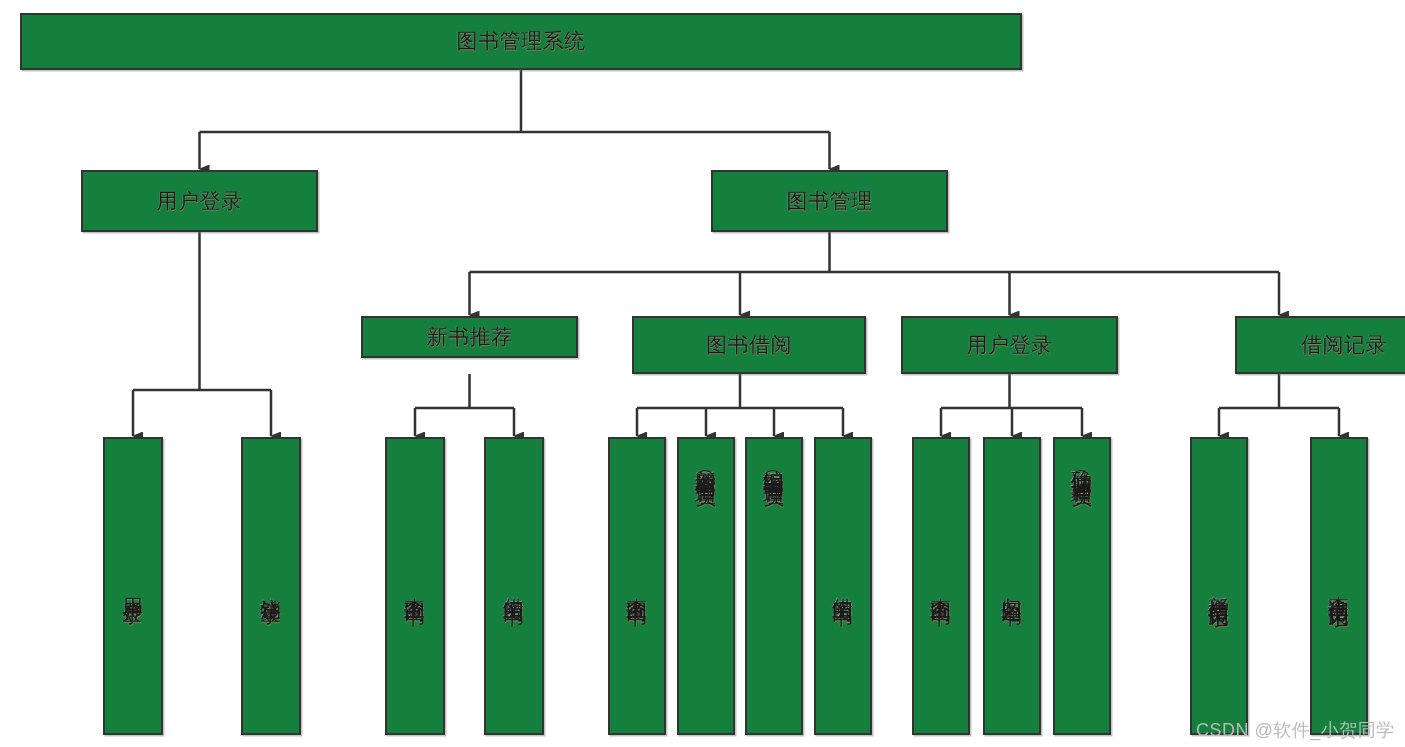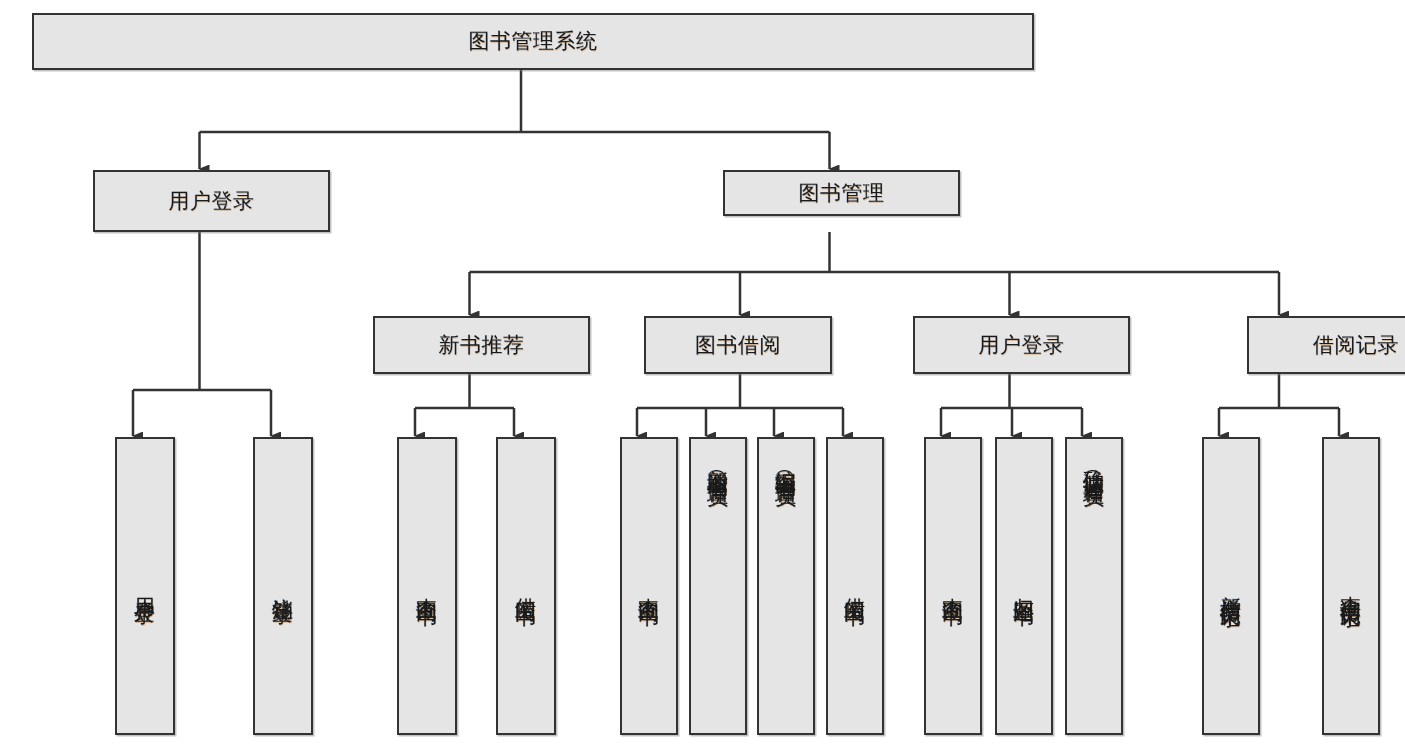"图书管理系统" .node-box { background: #e5e5e5 -> #15803d; margin-left: 12px -> none }
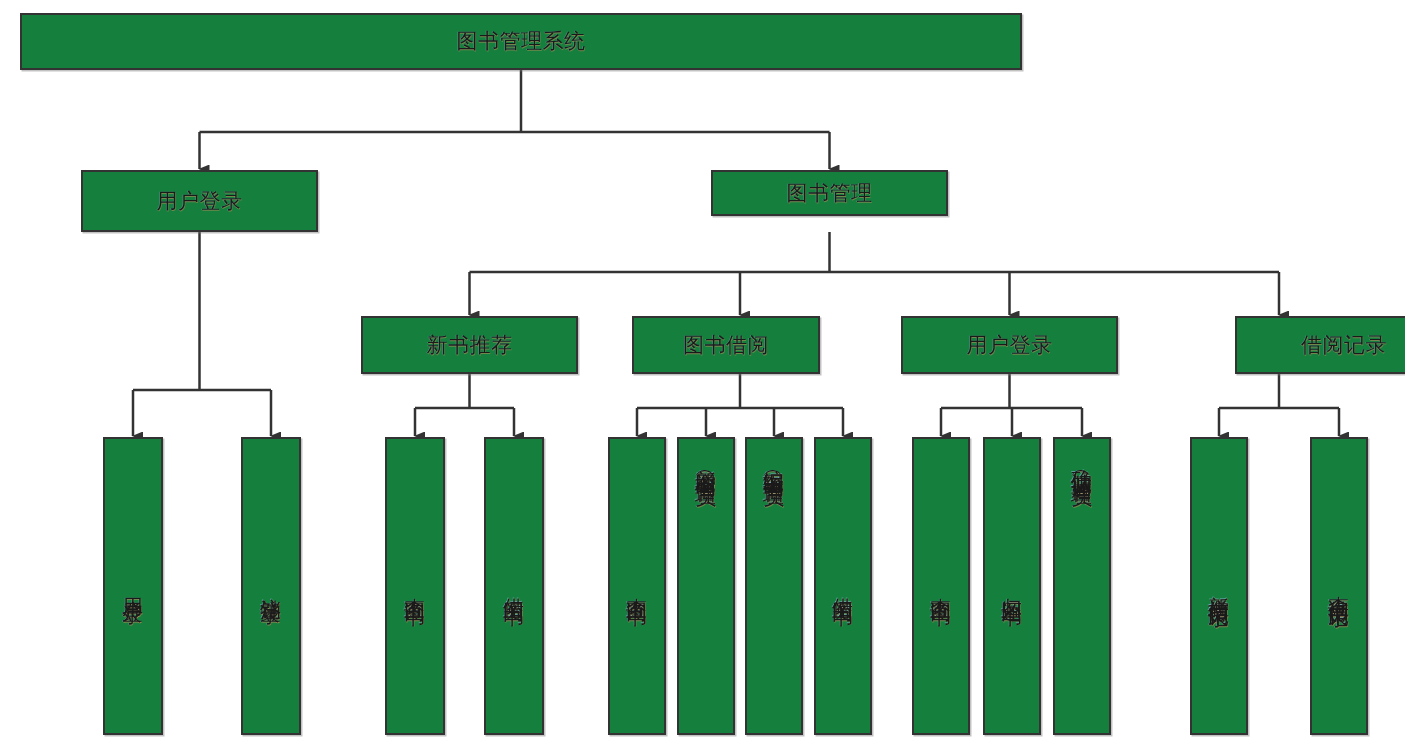"图书管理" div.node-box { height: 46px -> 62px }
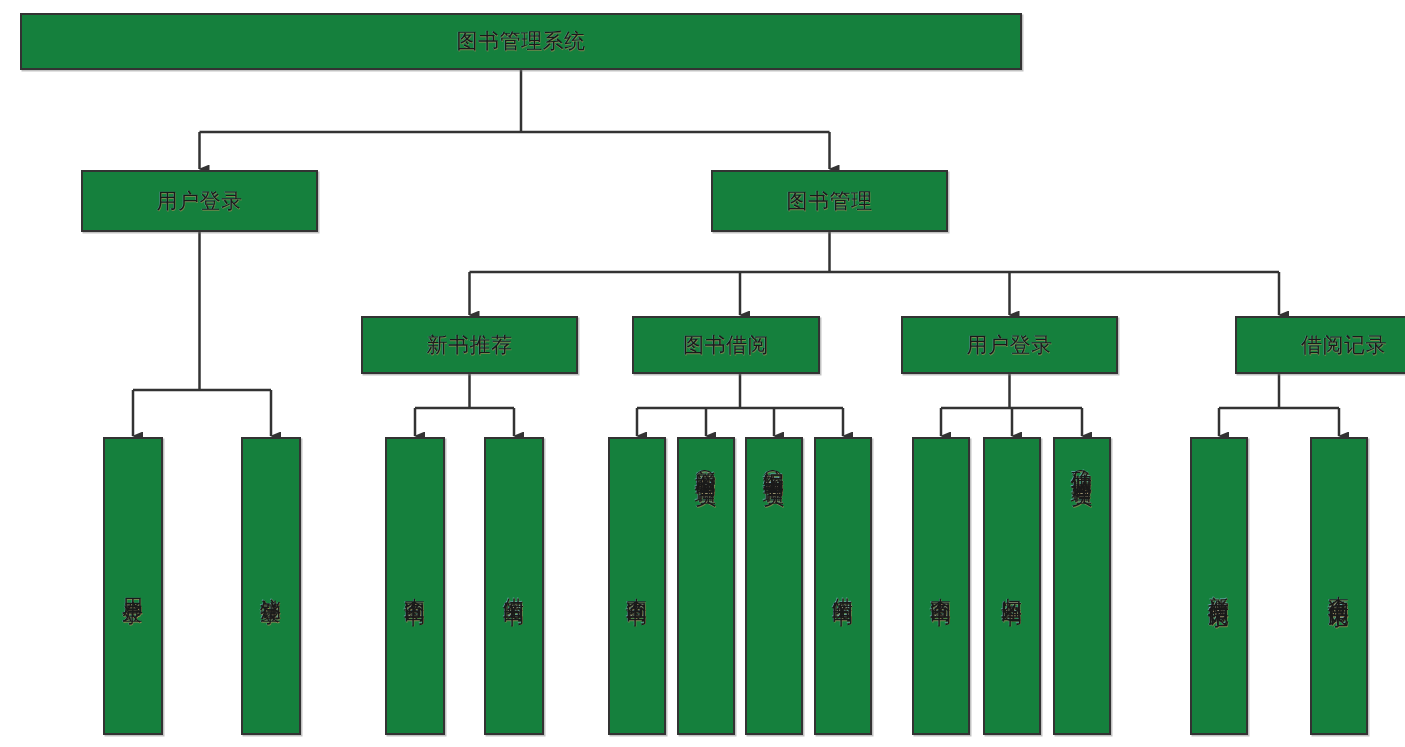"新书推荐" div.node-box { height: 58px -> 42px }
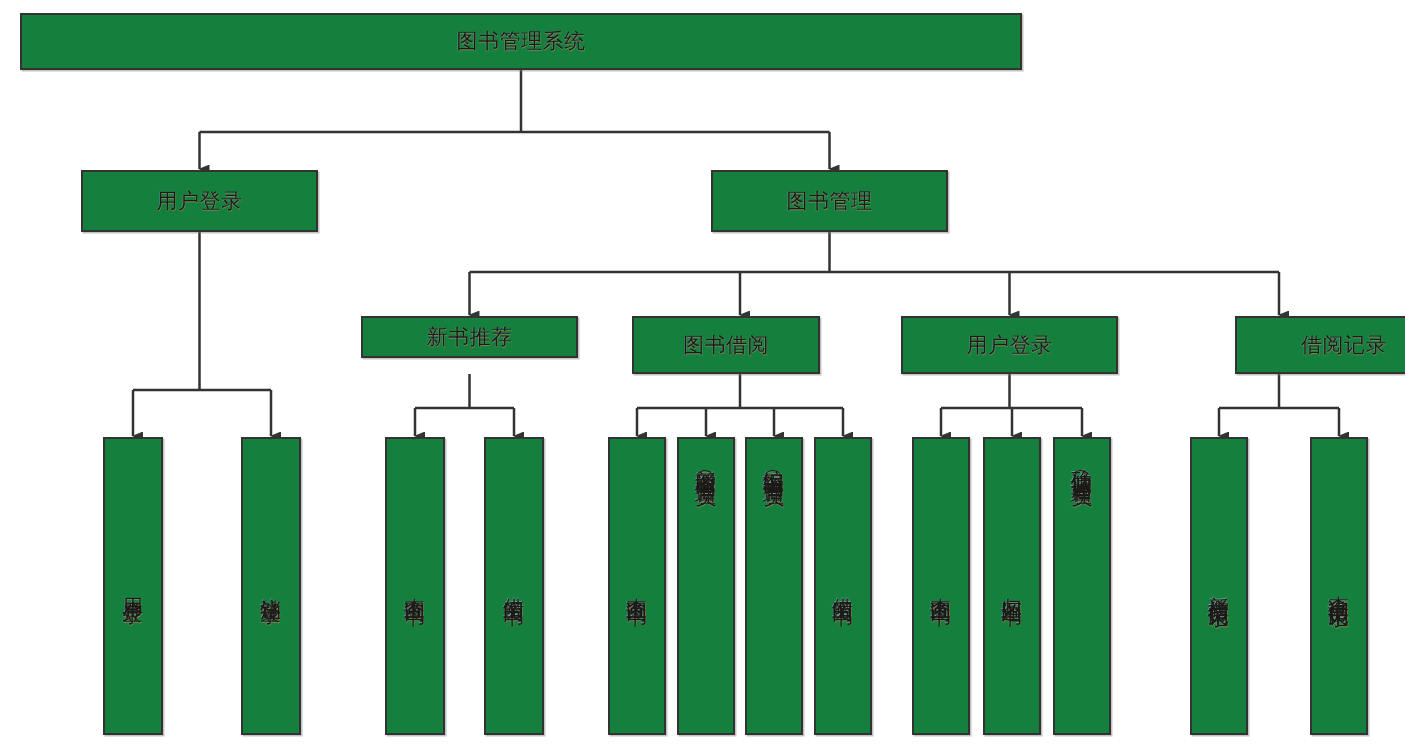"图书借阅" div.node-box { width: 188px -> 234px }
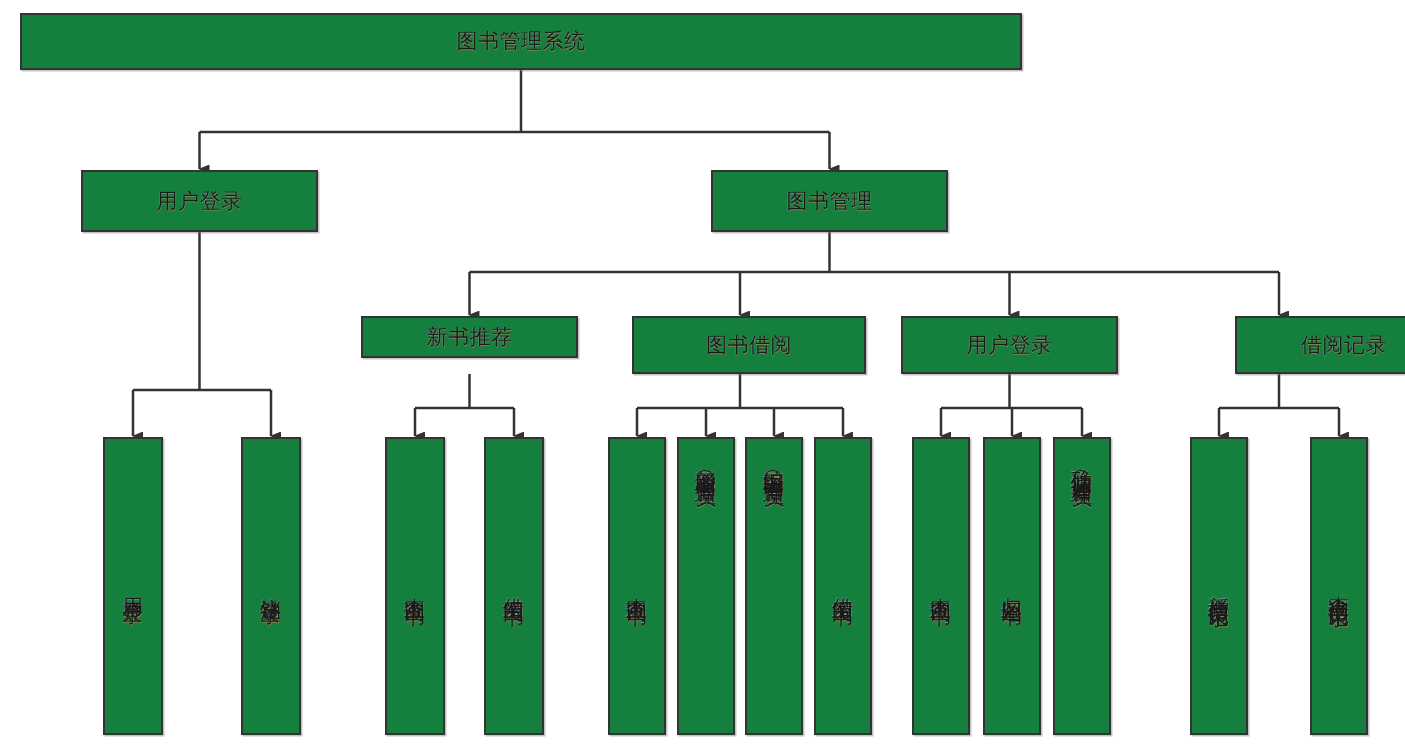"CSDN @软件_小贺同学" div.watermark { html: none -> <div>CSDN @软件_小贺同学</div> }
